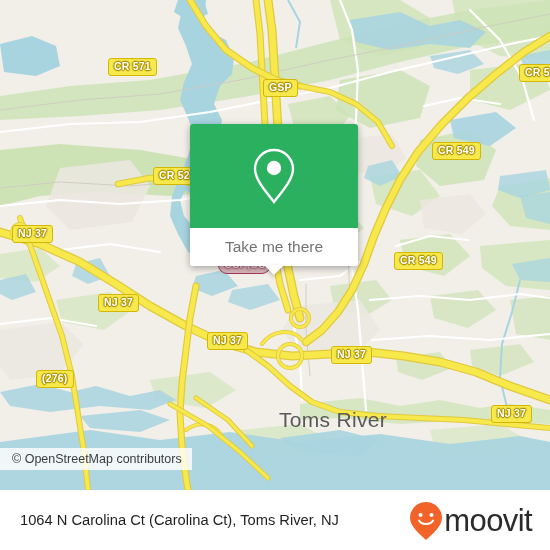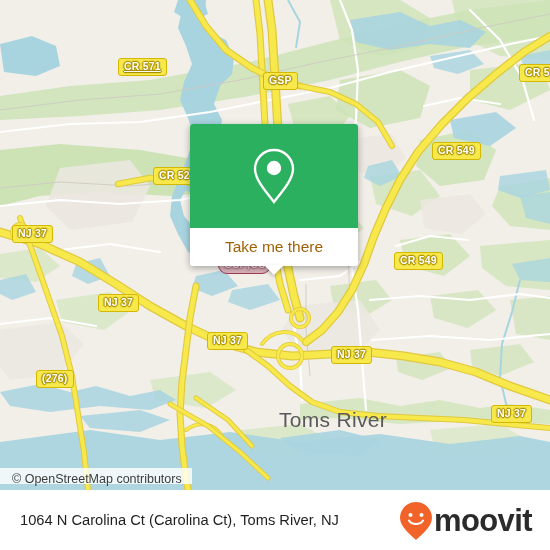"CR 571" div.shield { left: 118px -> 108px; text-decoration: underline -> none }
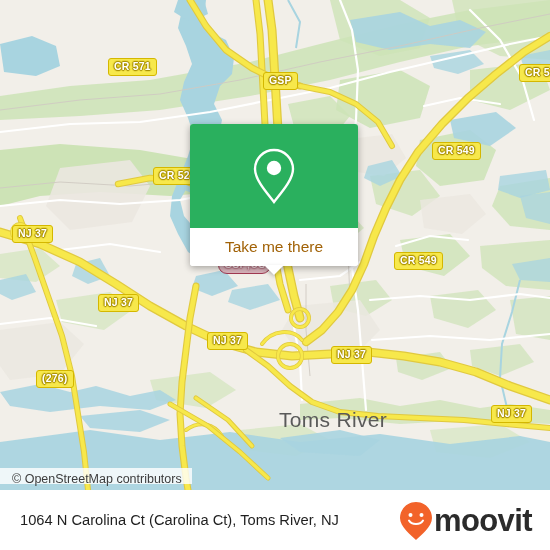"GSP" div.shield { top: 72px -> 79px }
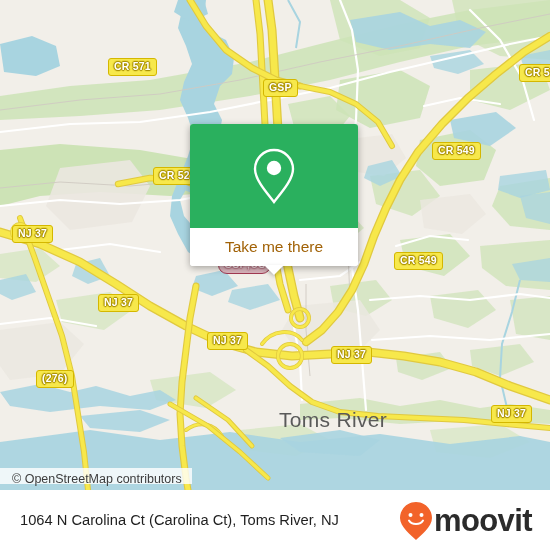"Take me there" #poi-card-label { color: #a16207 -> #737373 }
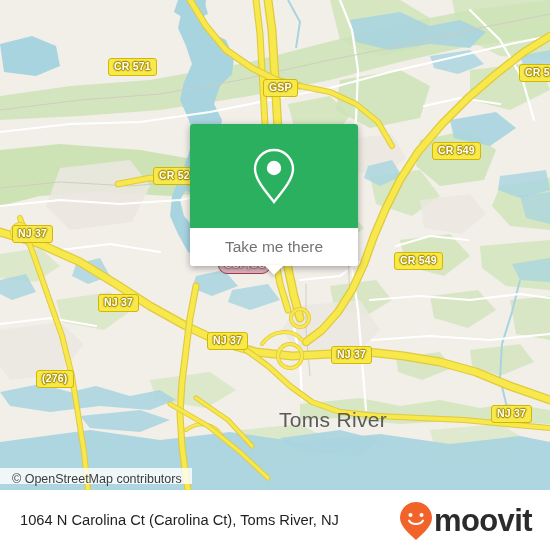"© OpenStreetMap contributors" #attribution { height: 16px -> 22px; top: 468px -> 448px }
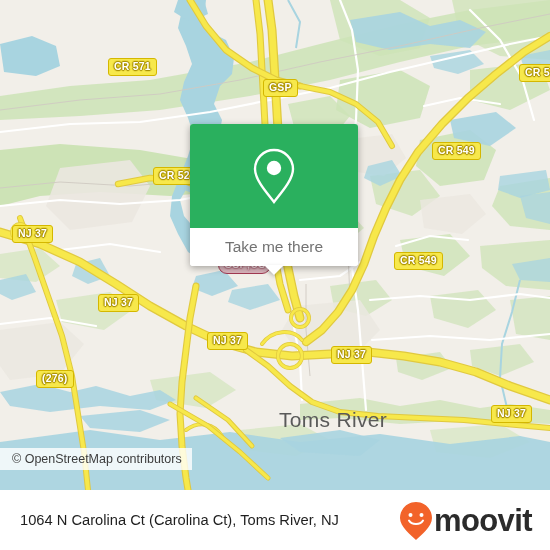"moovit" #brand-wordmark { font-weight: bold -> normal }
